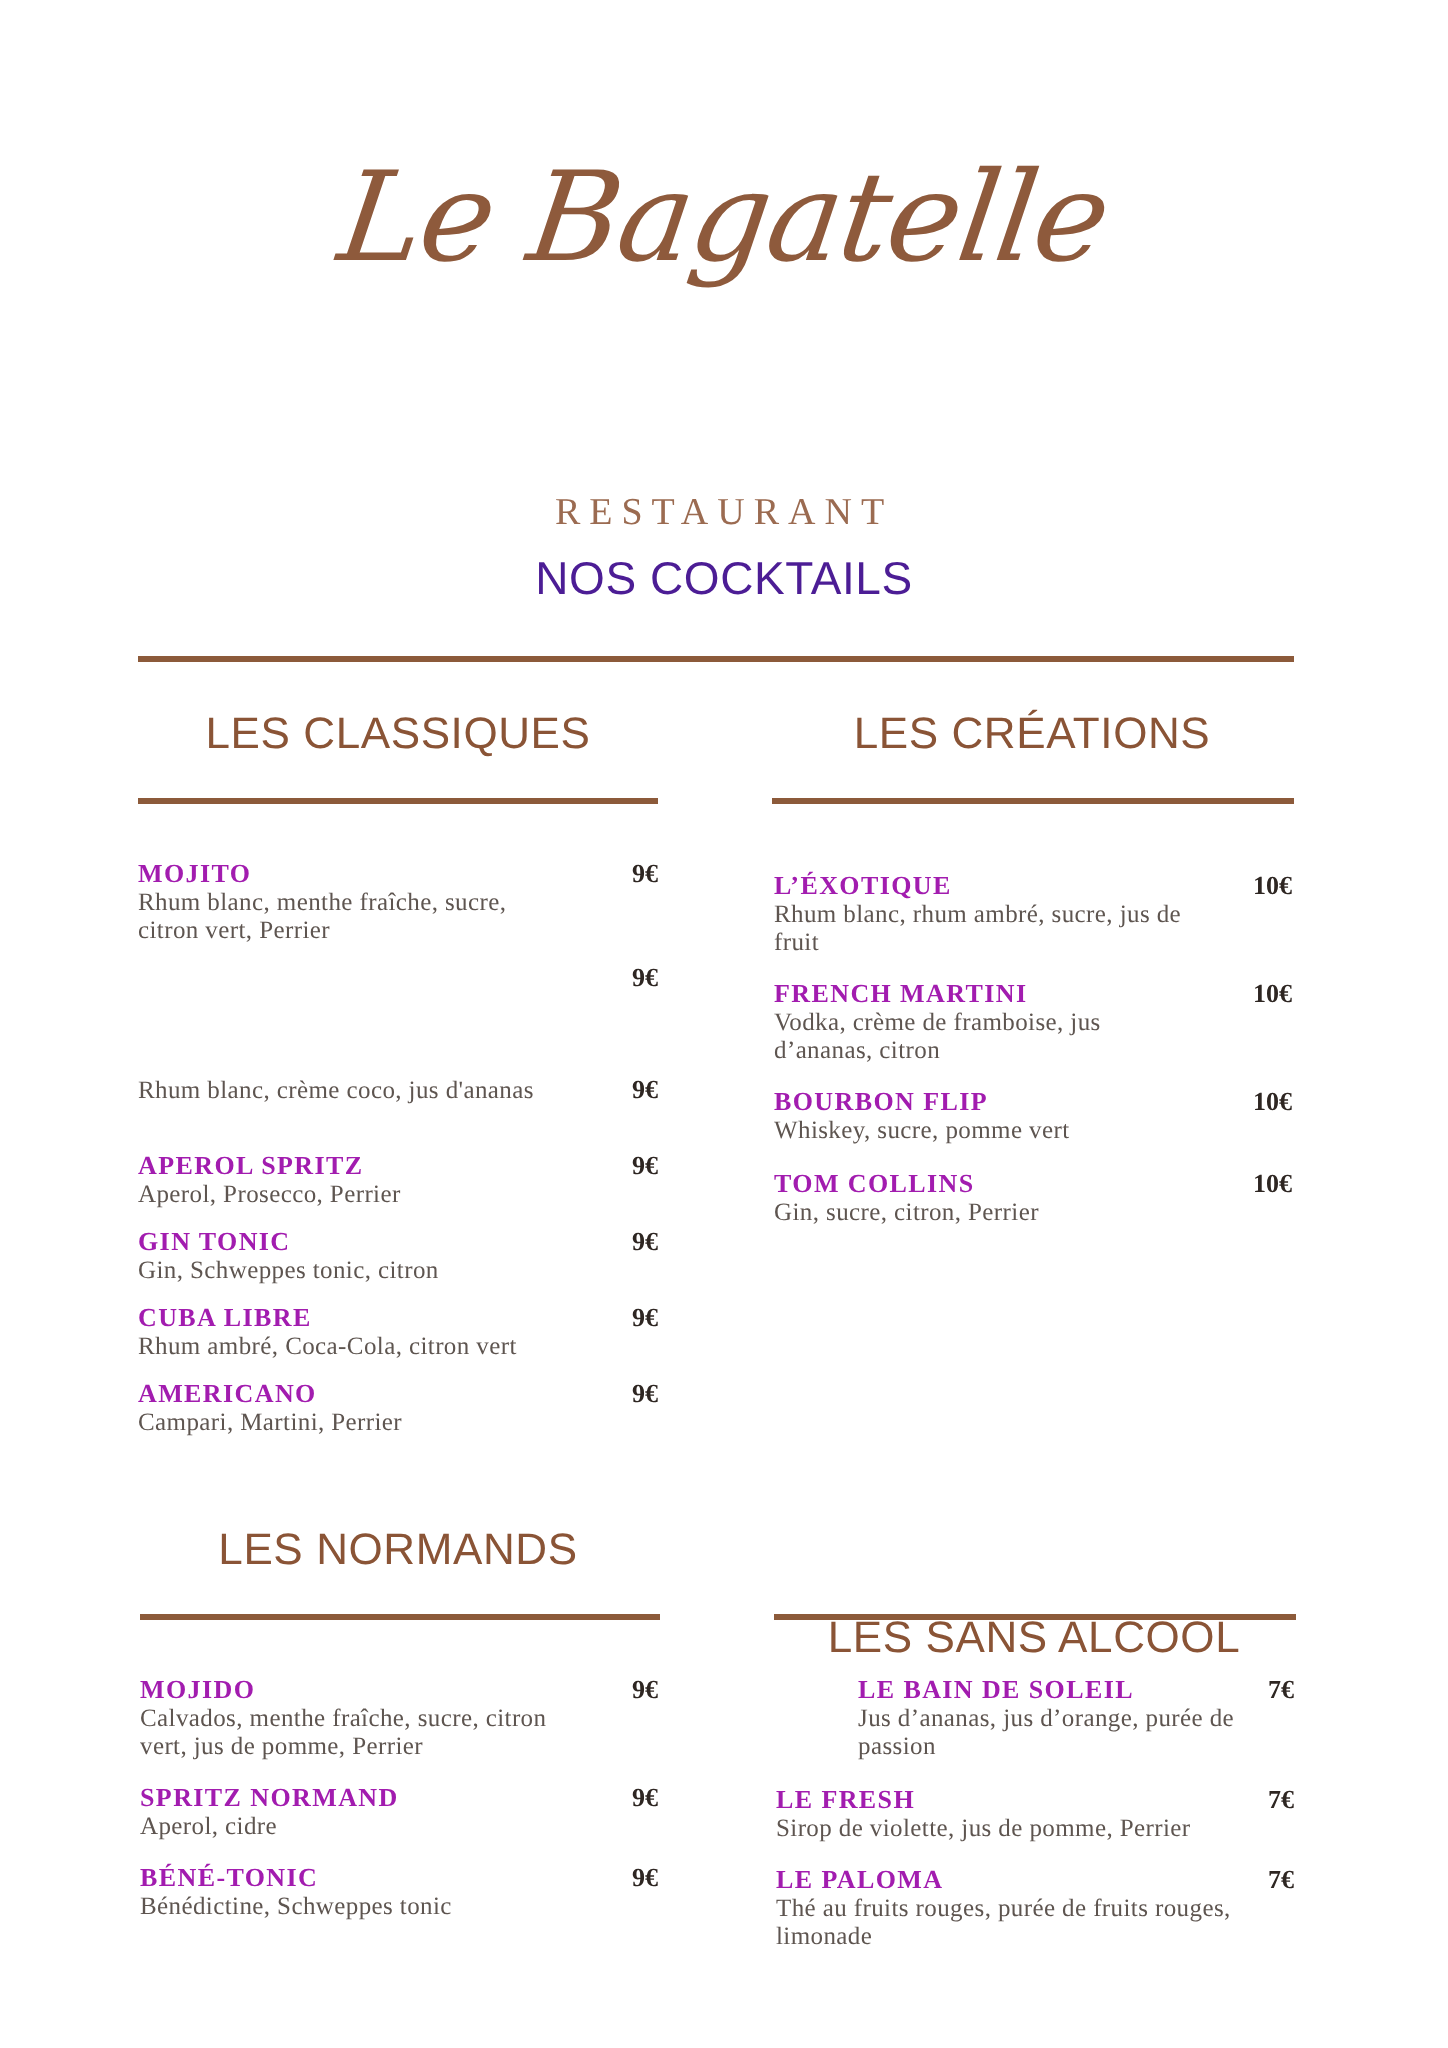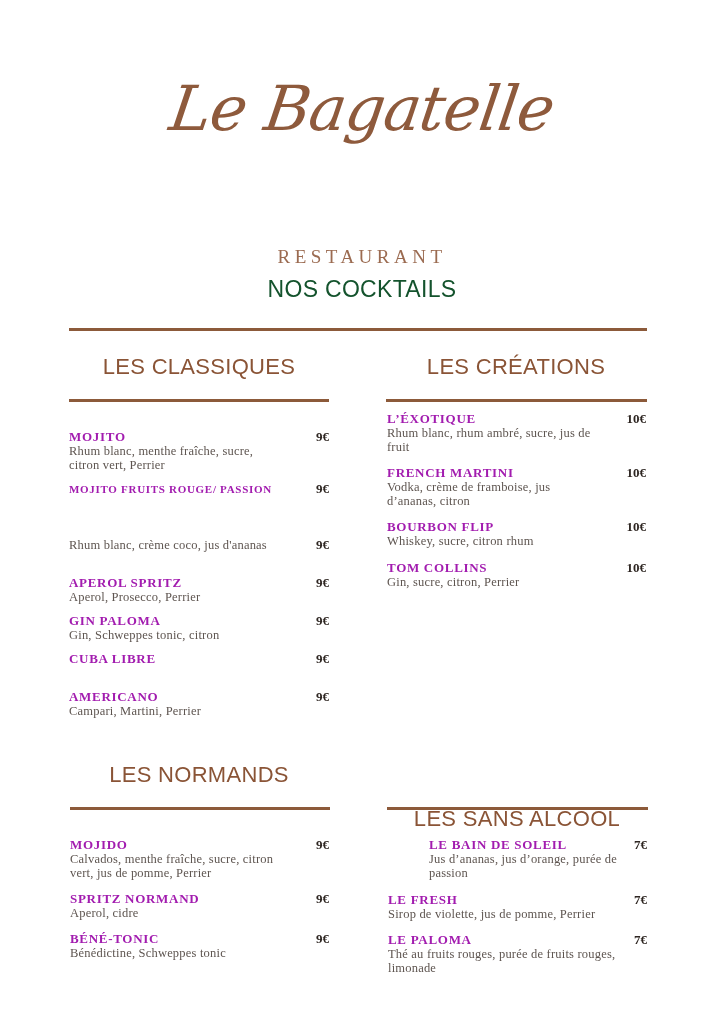"NOS COCKTAILS" .main-title { color: #14532d -> #4c1d95 }
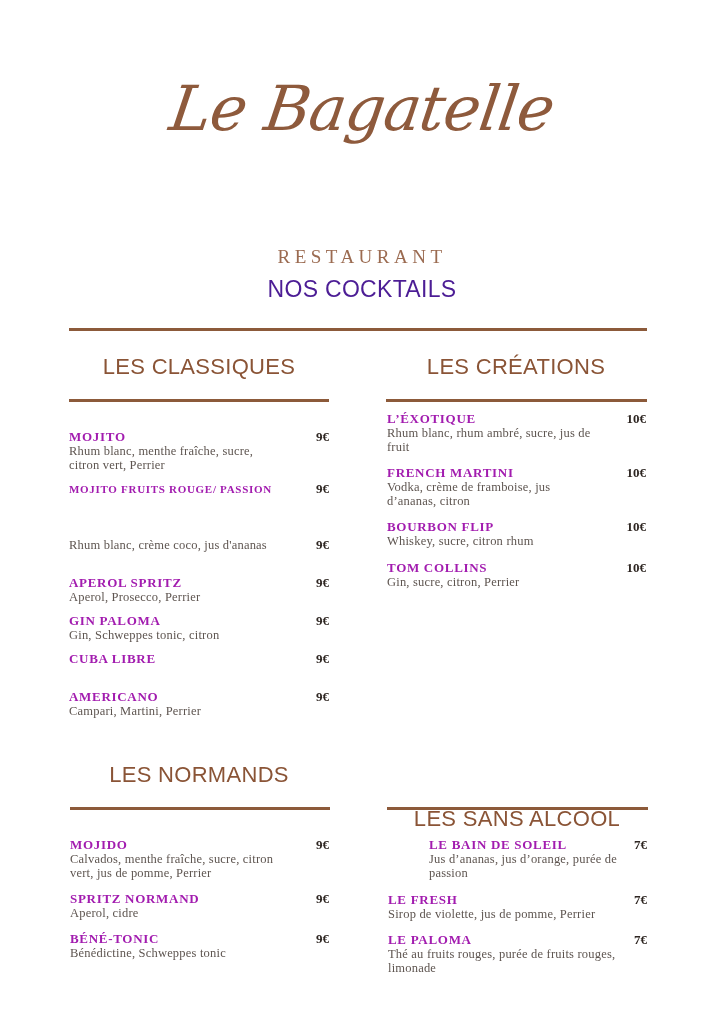"L’ÉXOTIQUE" div.list { top: 412px -> 436px }
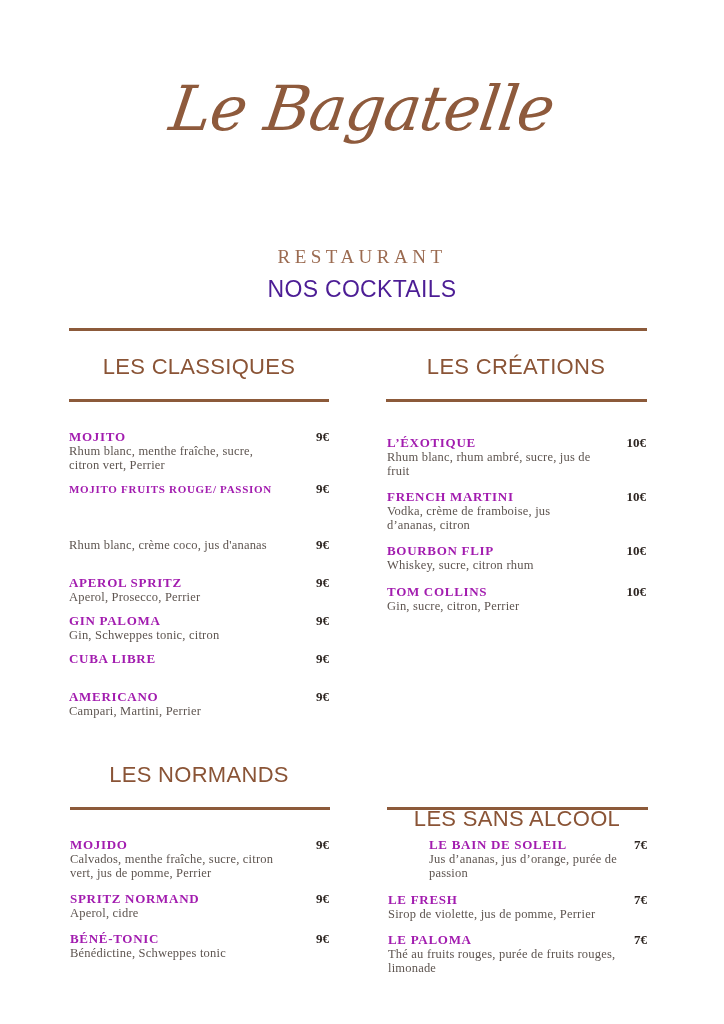"MOJITO FRUITS ROUGE/ PASSION" div.name { html: <div>MOJITO FRUITS ROUGE/ PASSION</div> -> none }
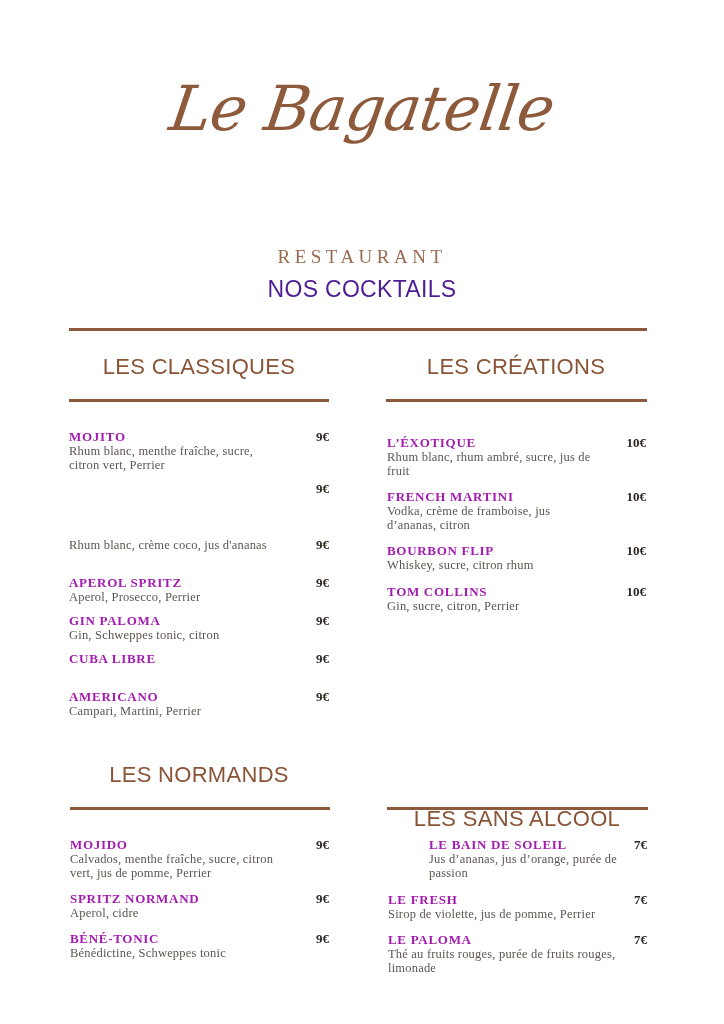"Whiskey, sucre, citron rhum" div.desc { text: citron rhum -> pomme vert }
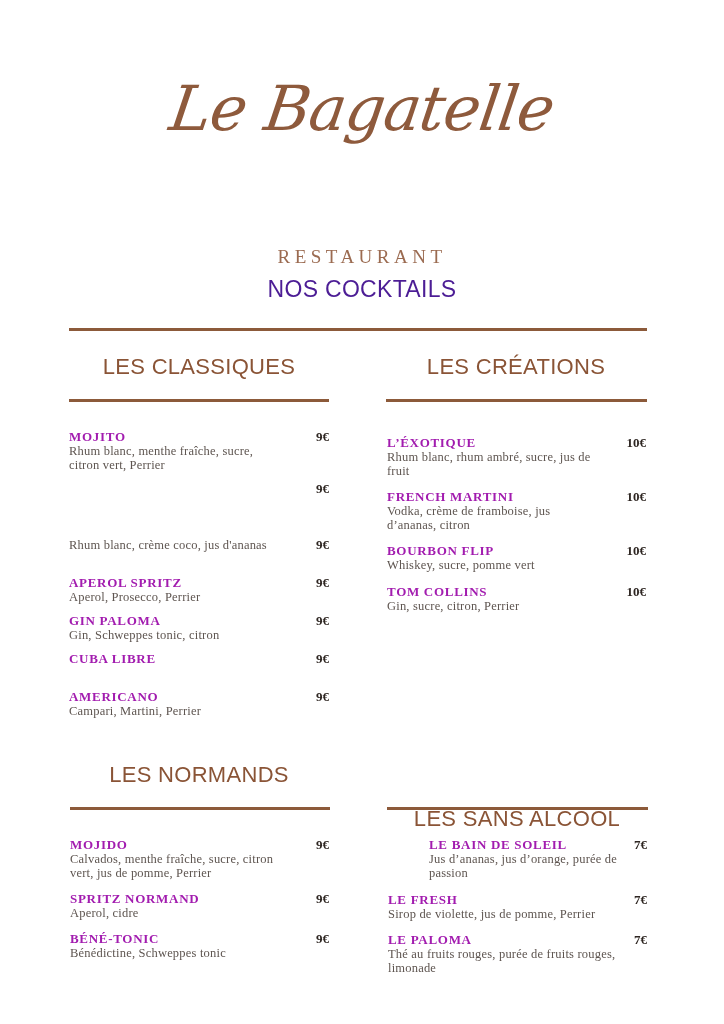"GIN PALOMA" div.name { text: PALOMA -> TONIC }
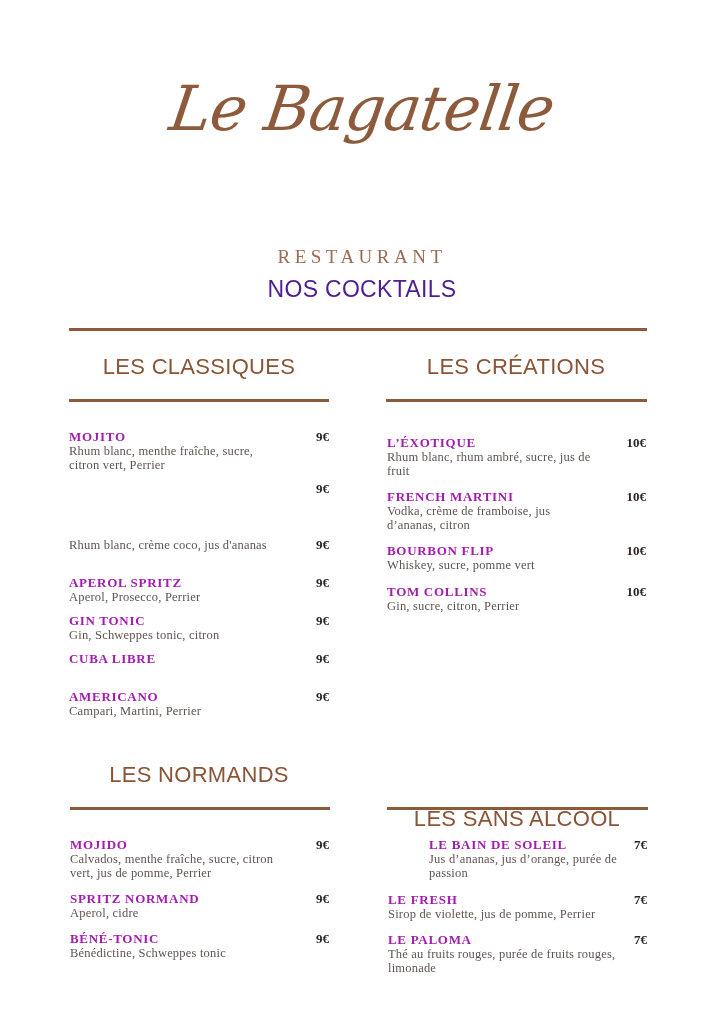"Rhum ambré, Coca-Cola, citron vert" div.desc { html: none -> <div>Rhum ambré, Coca-Cola, citron vert</div> }
